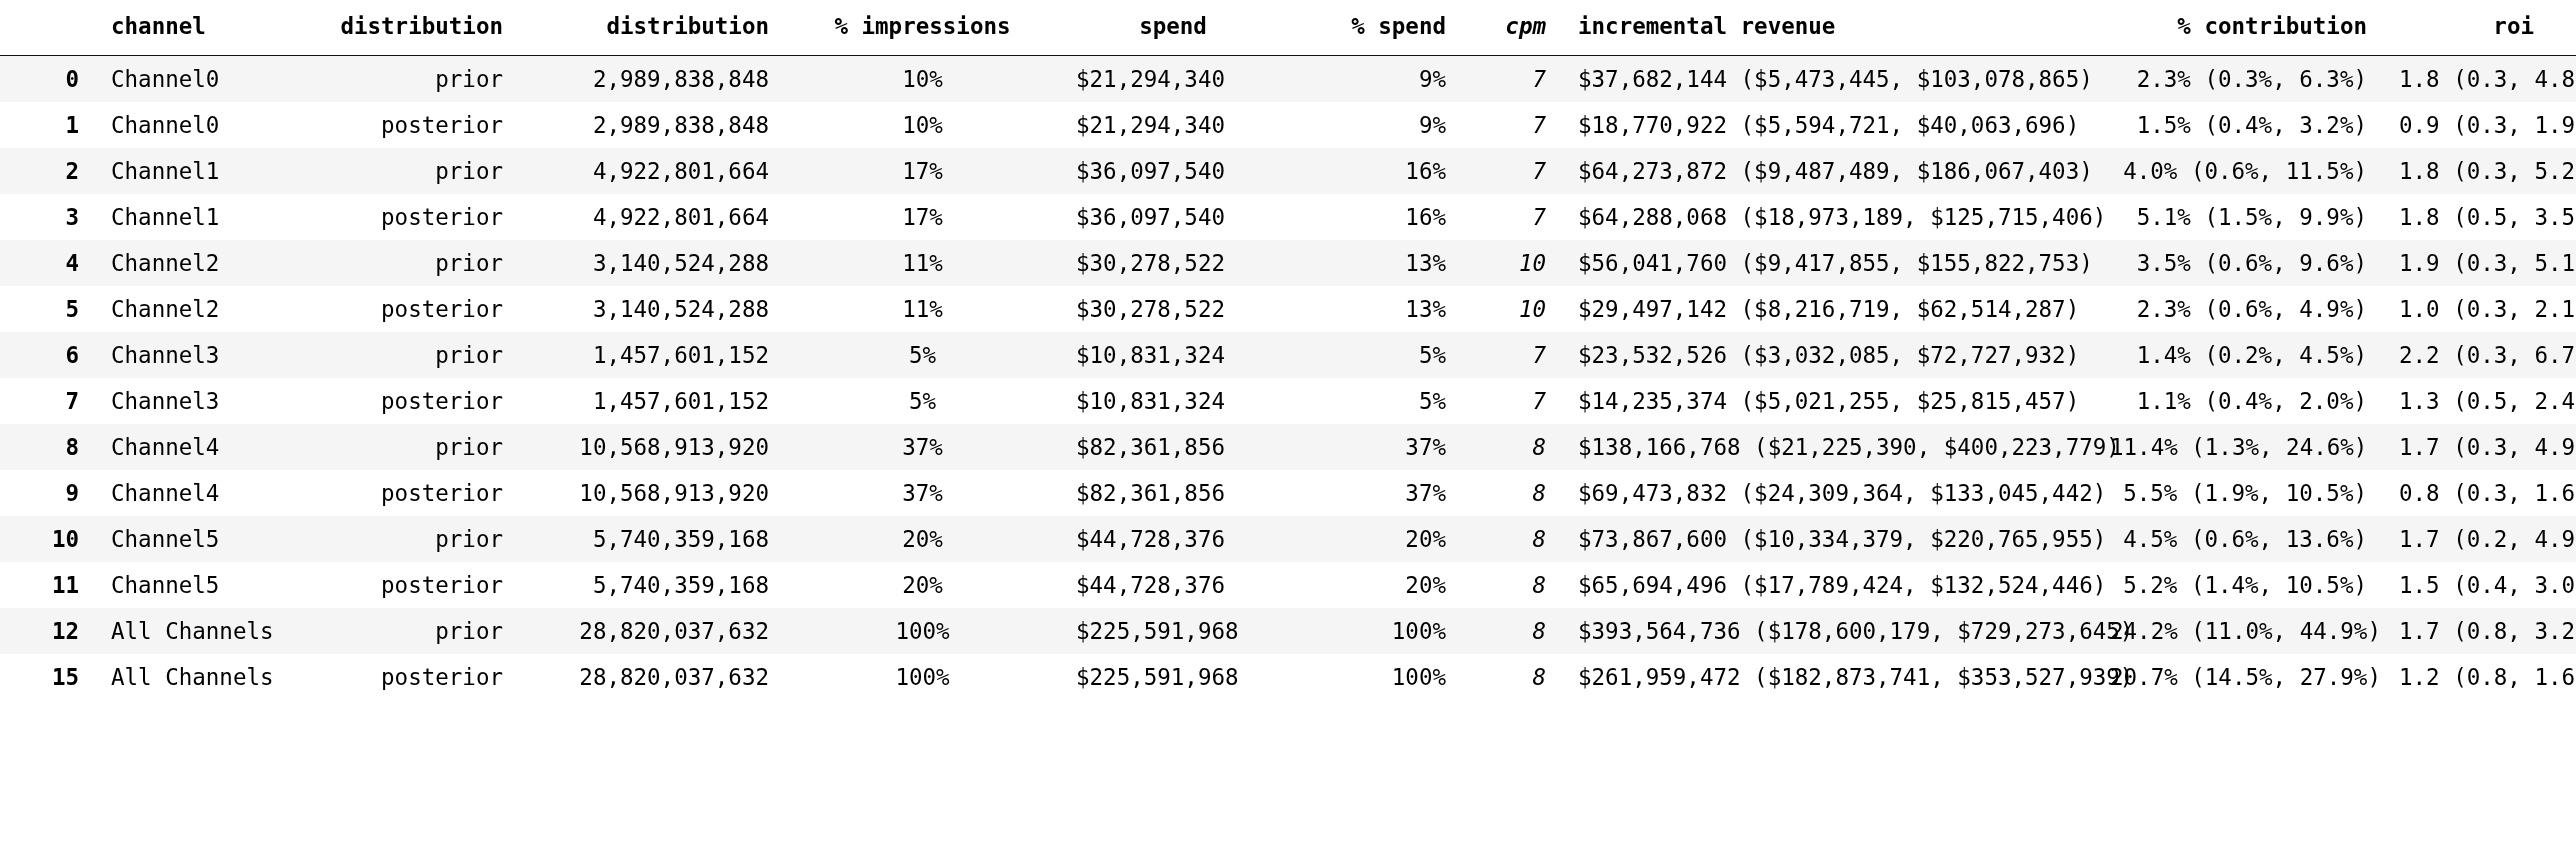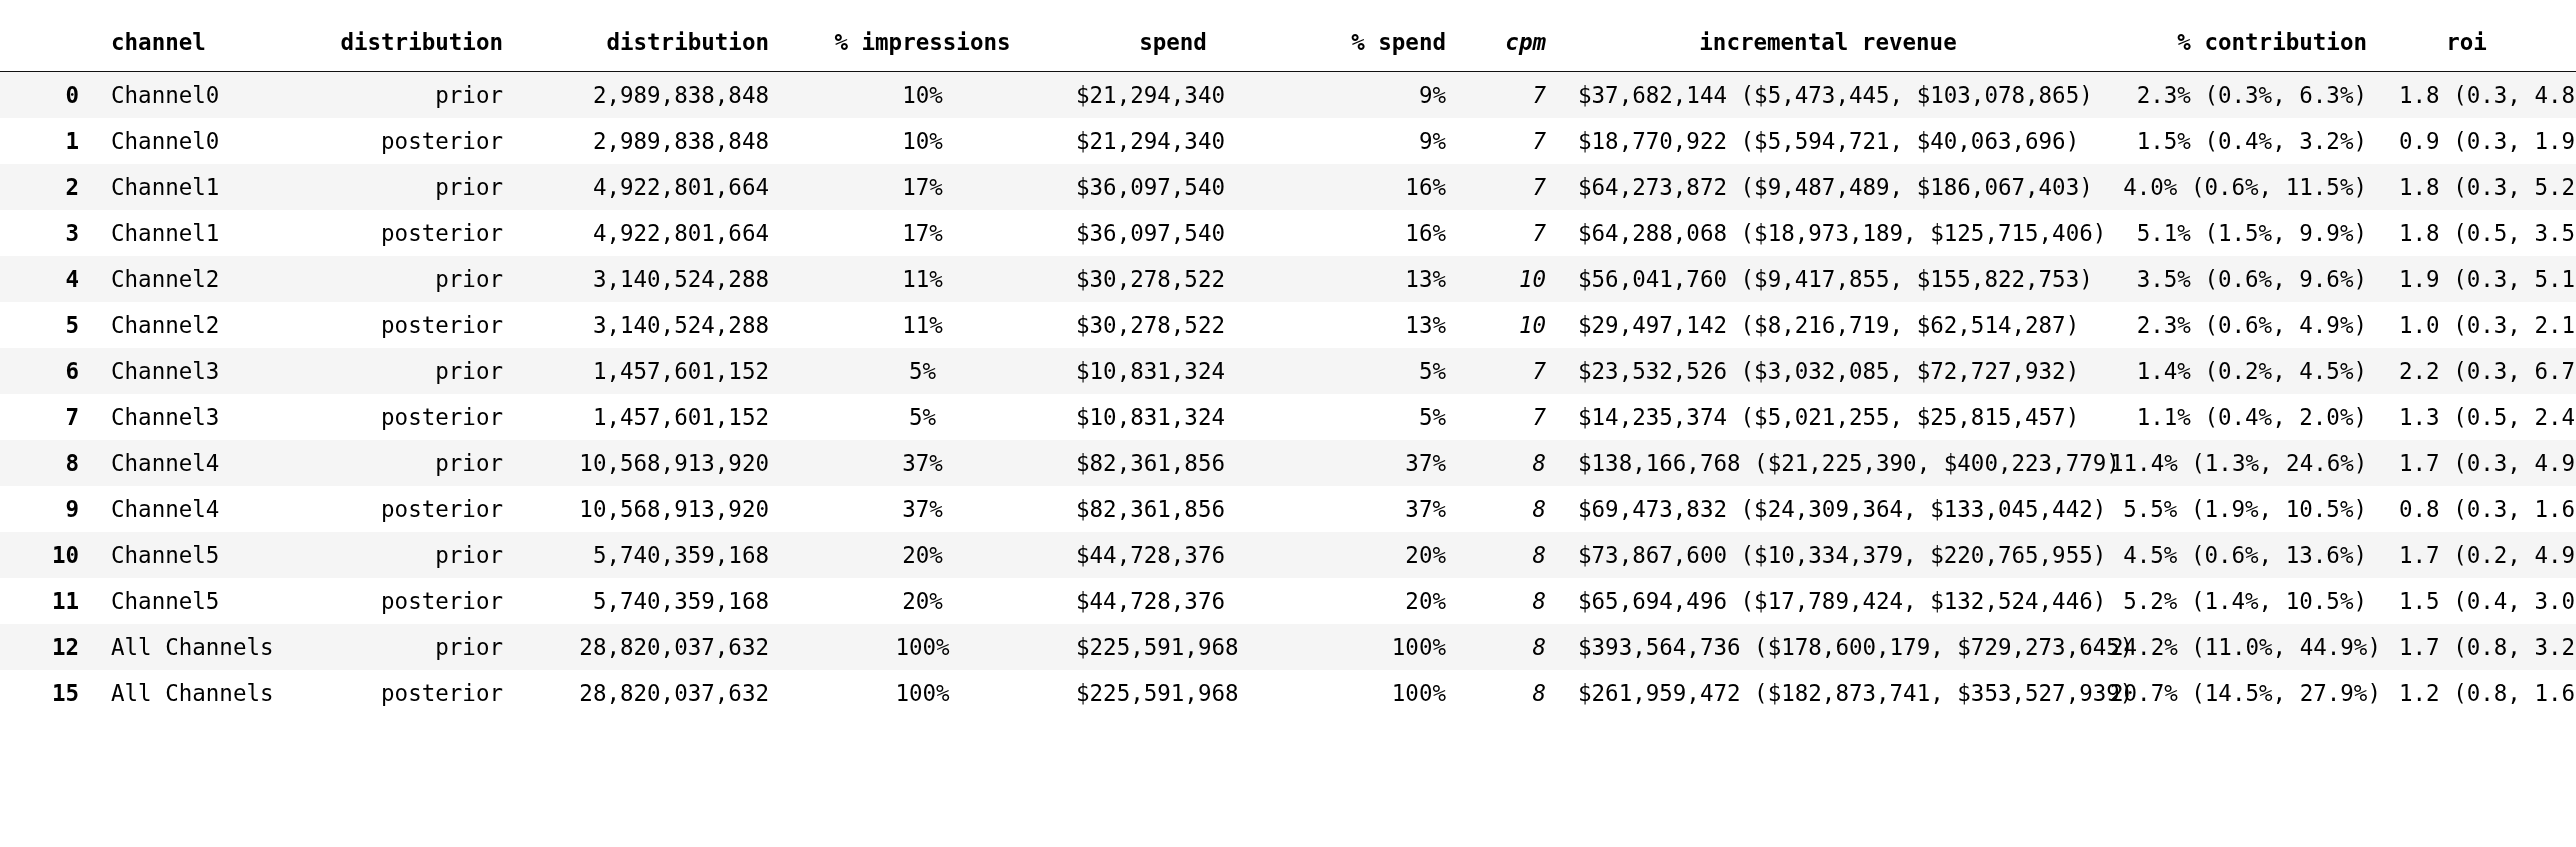"channel" .table-wrap { padding: 16px 0 0 0 -> 0px 0 0 0 }
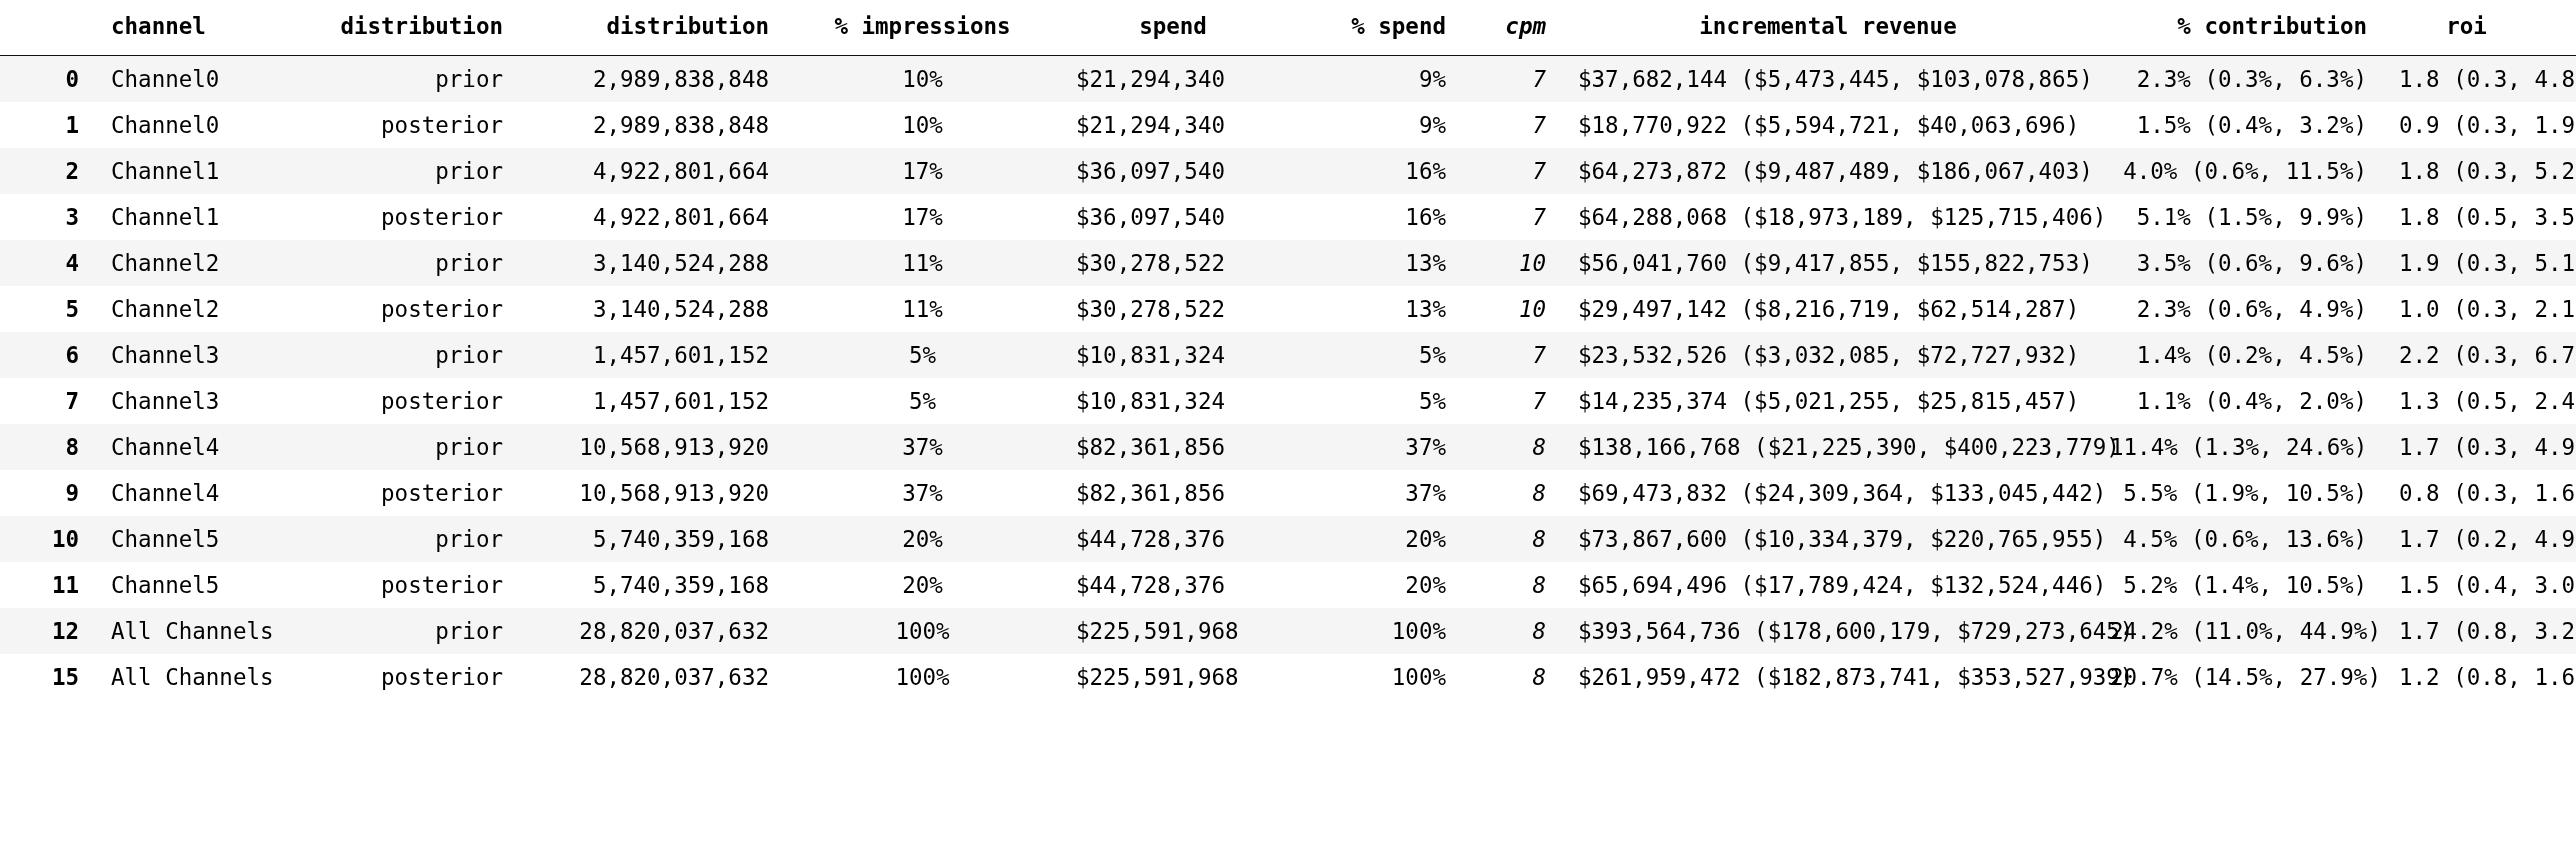"incremental revenue" th.c-inc, td.c-inc { text-align: center -> left }
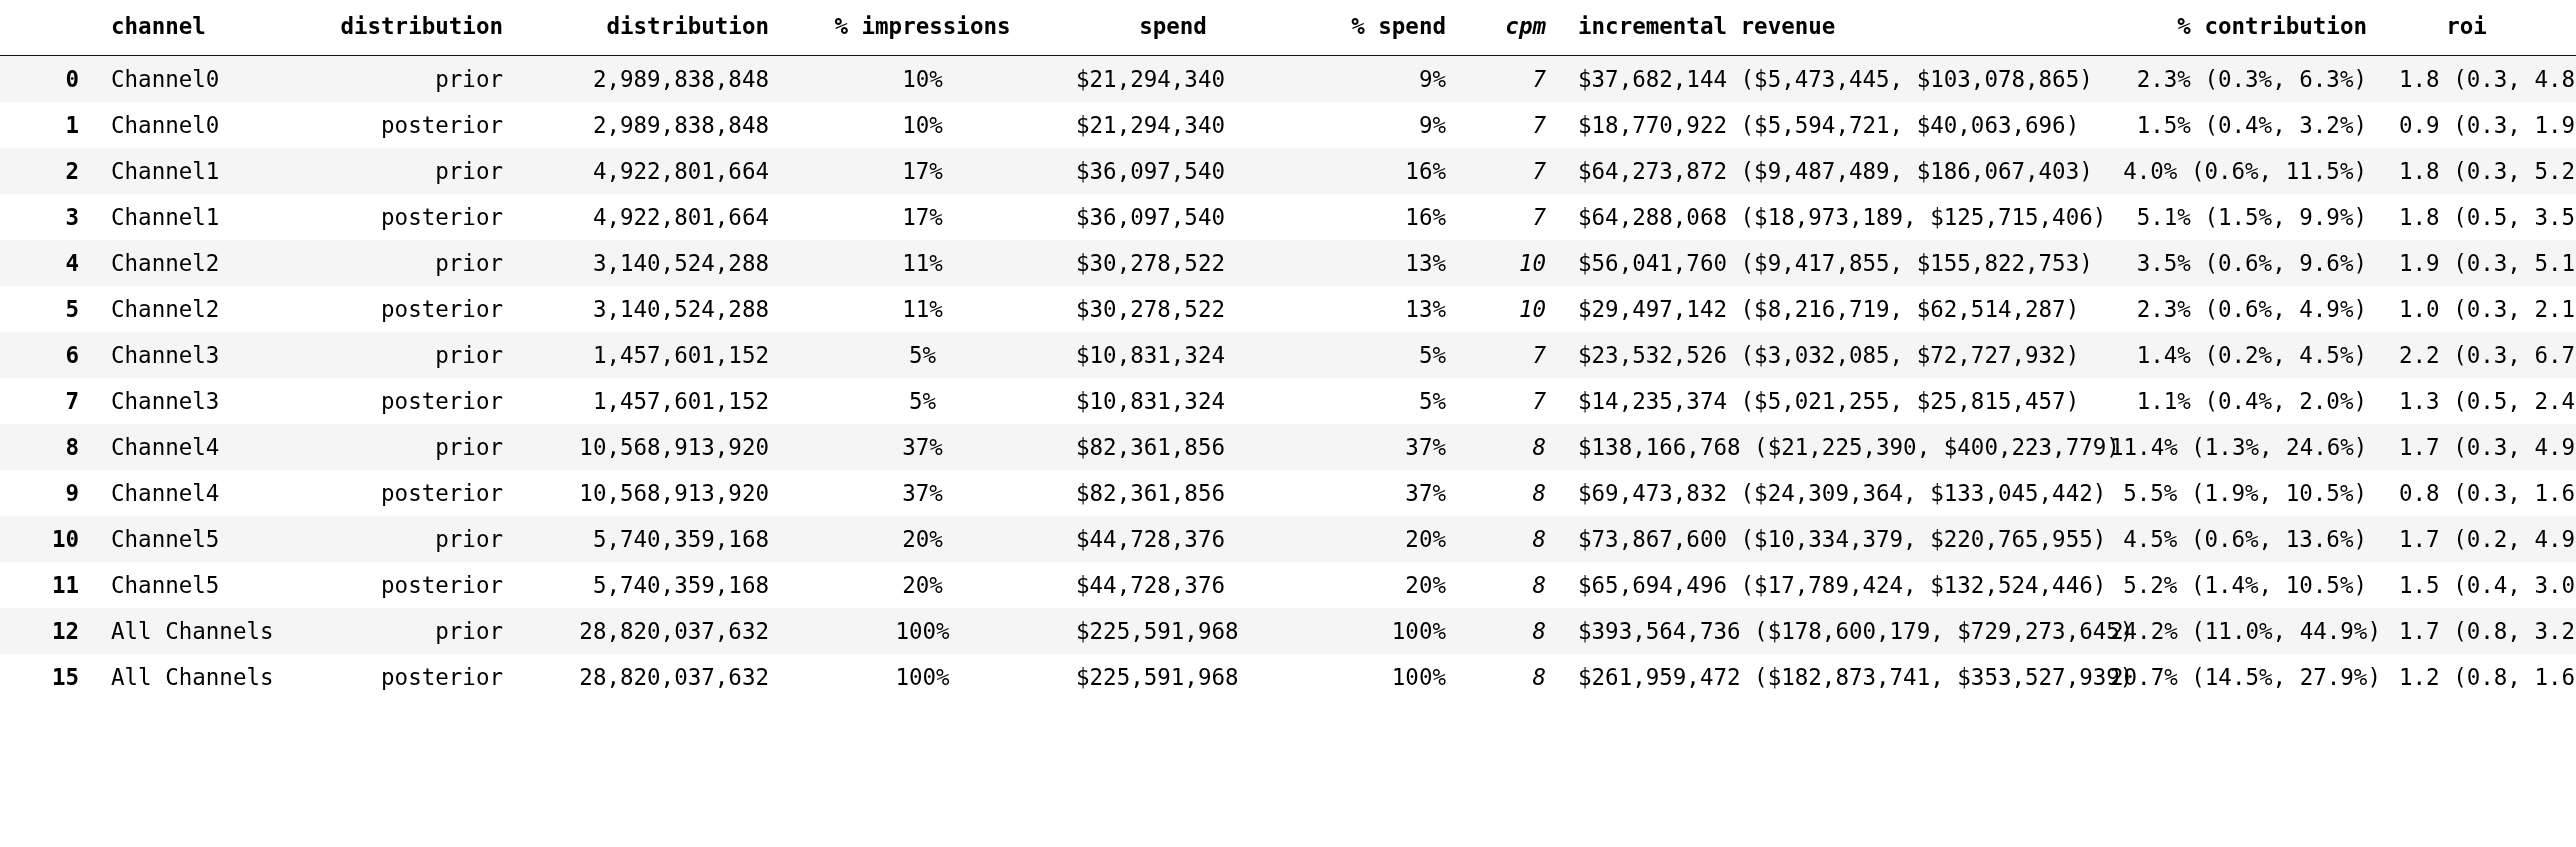"roi" th.c-roi, td.c-roi { text-align: center -> right }
